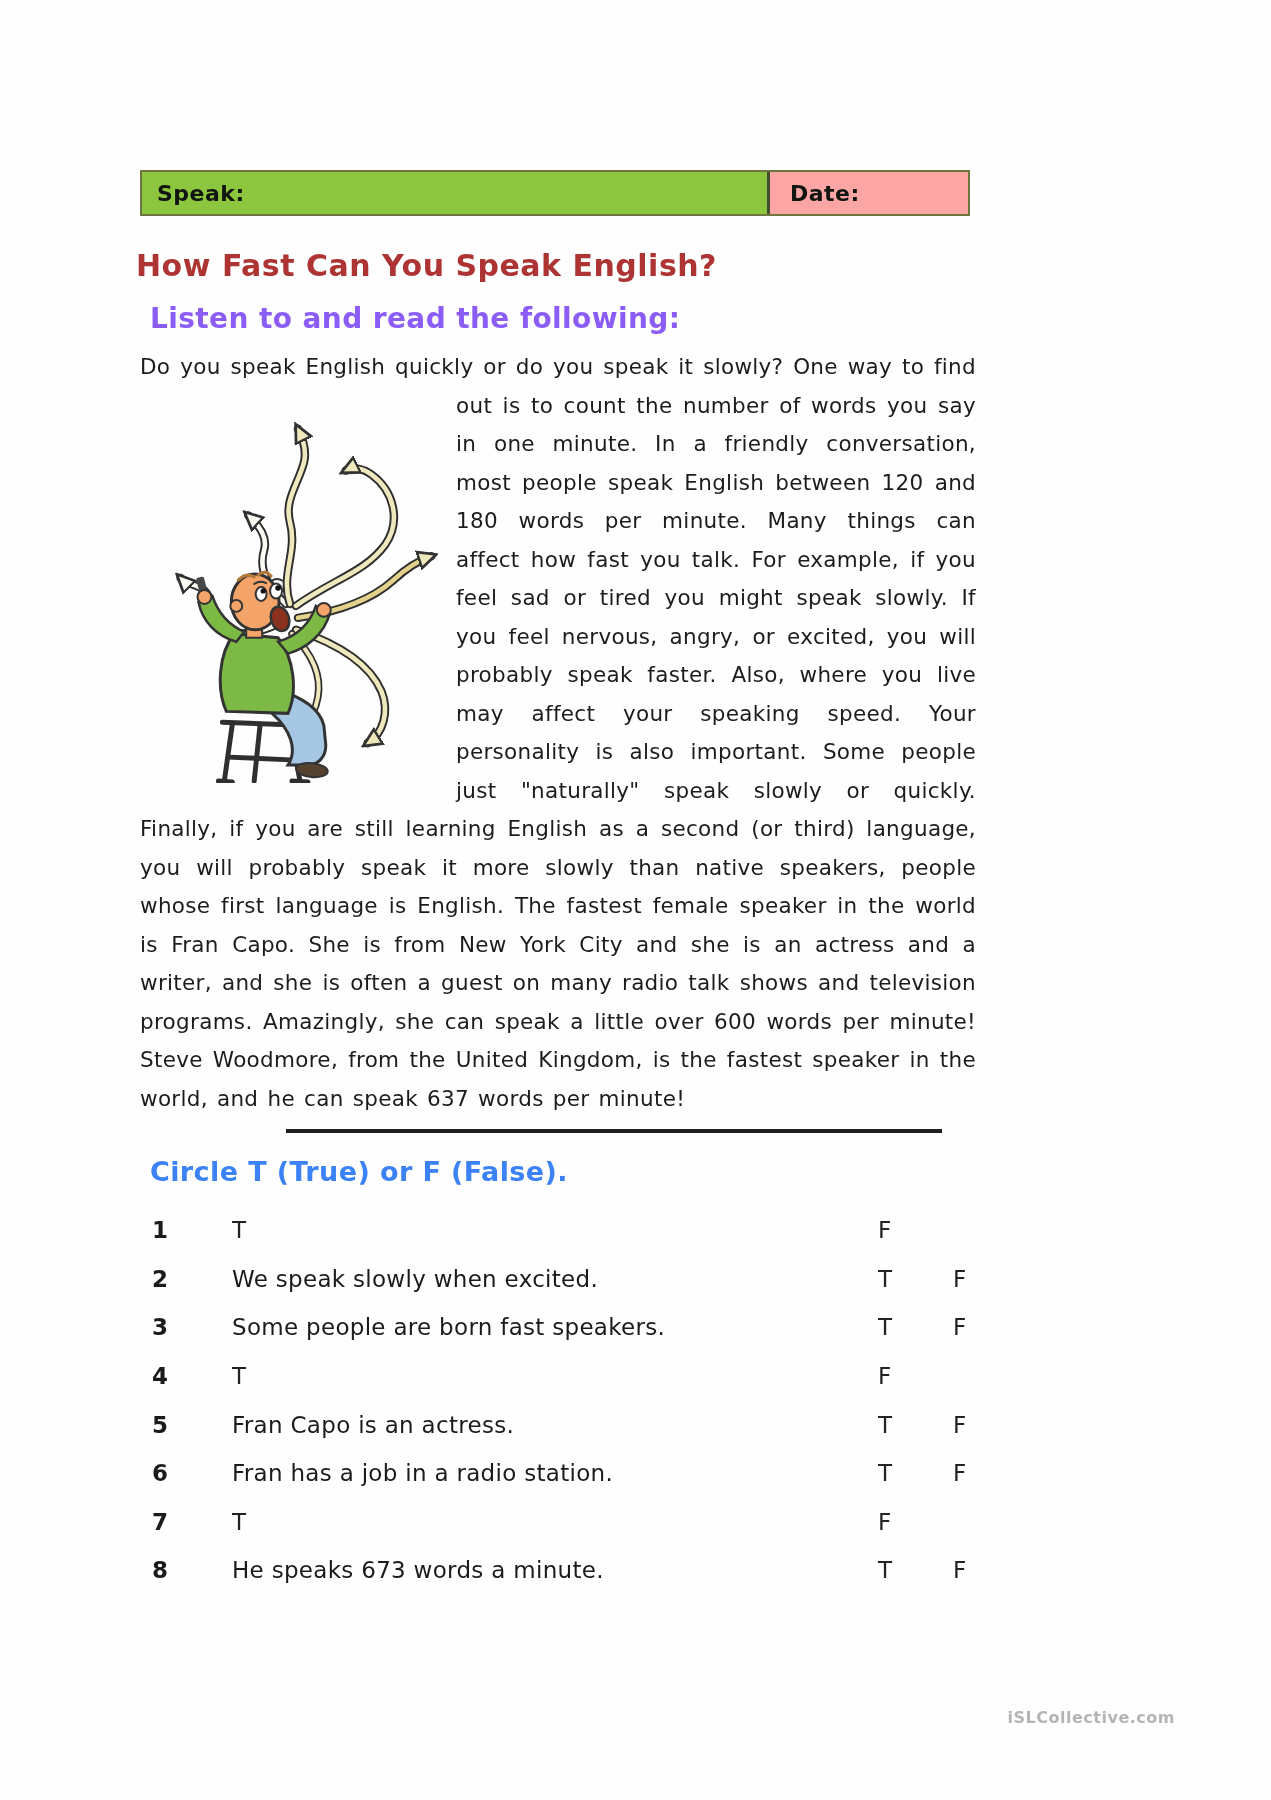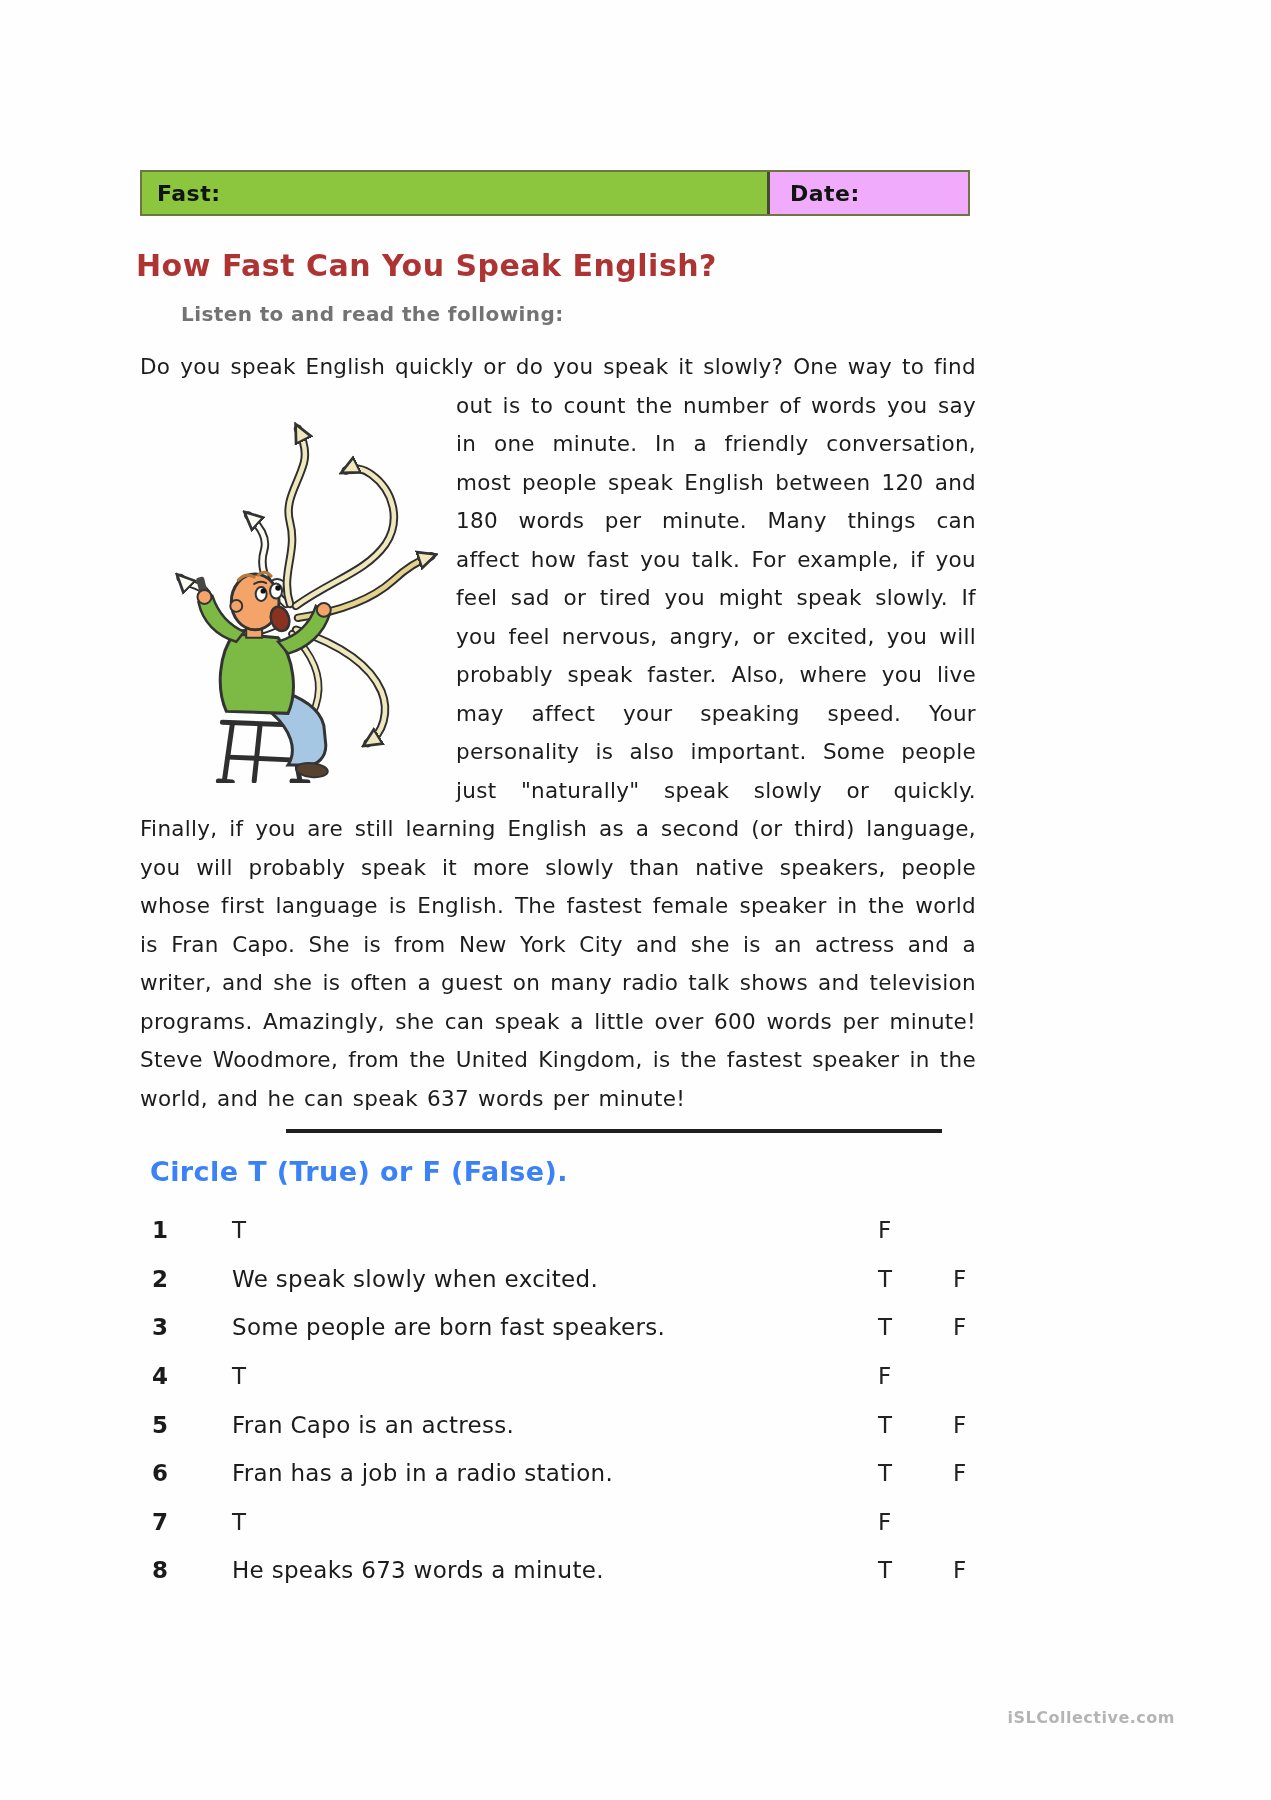"Fast:" span.cell-label { text: Fast -> Speak }
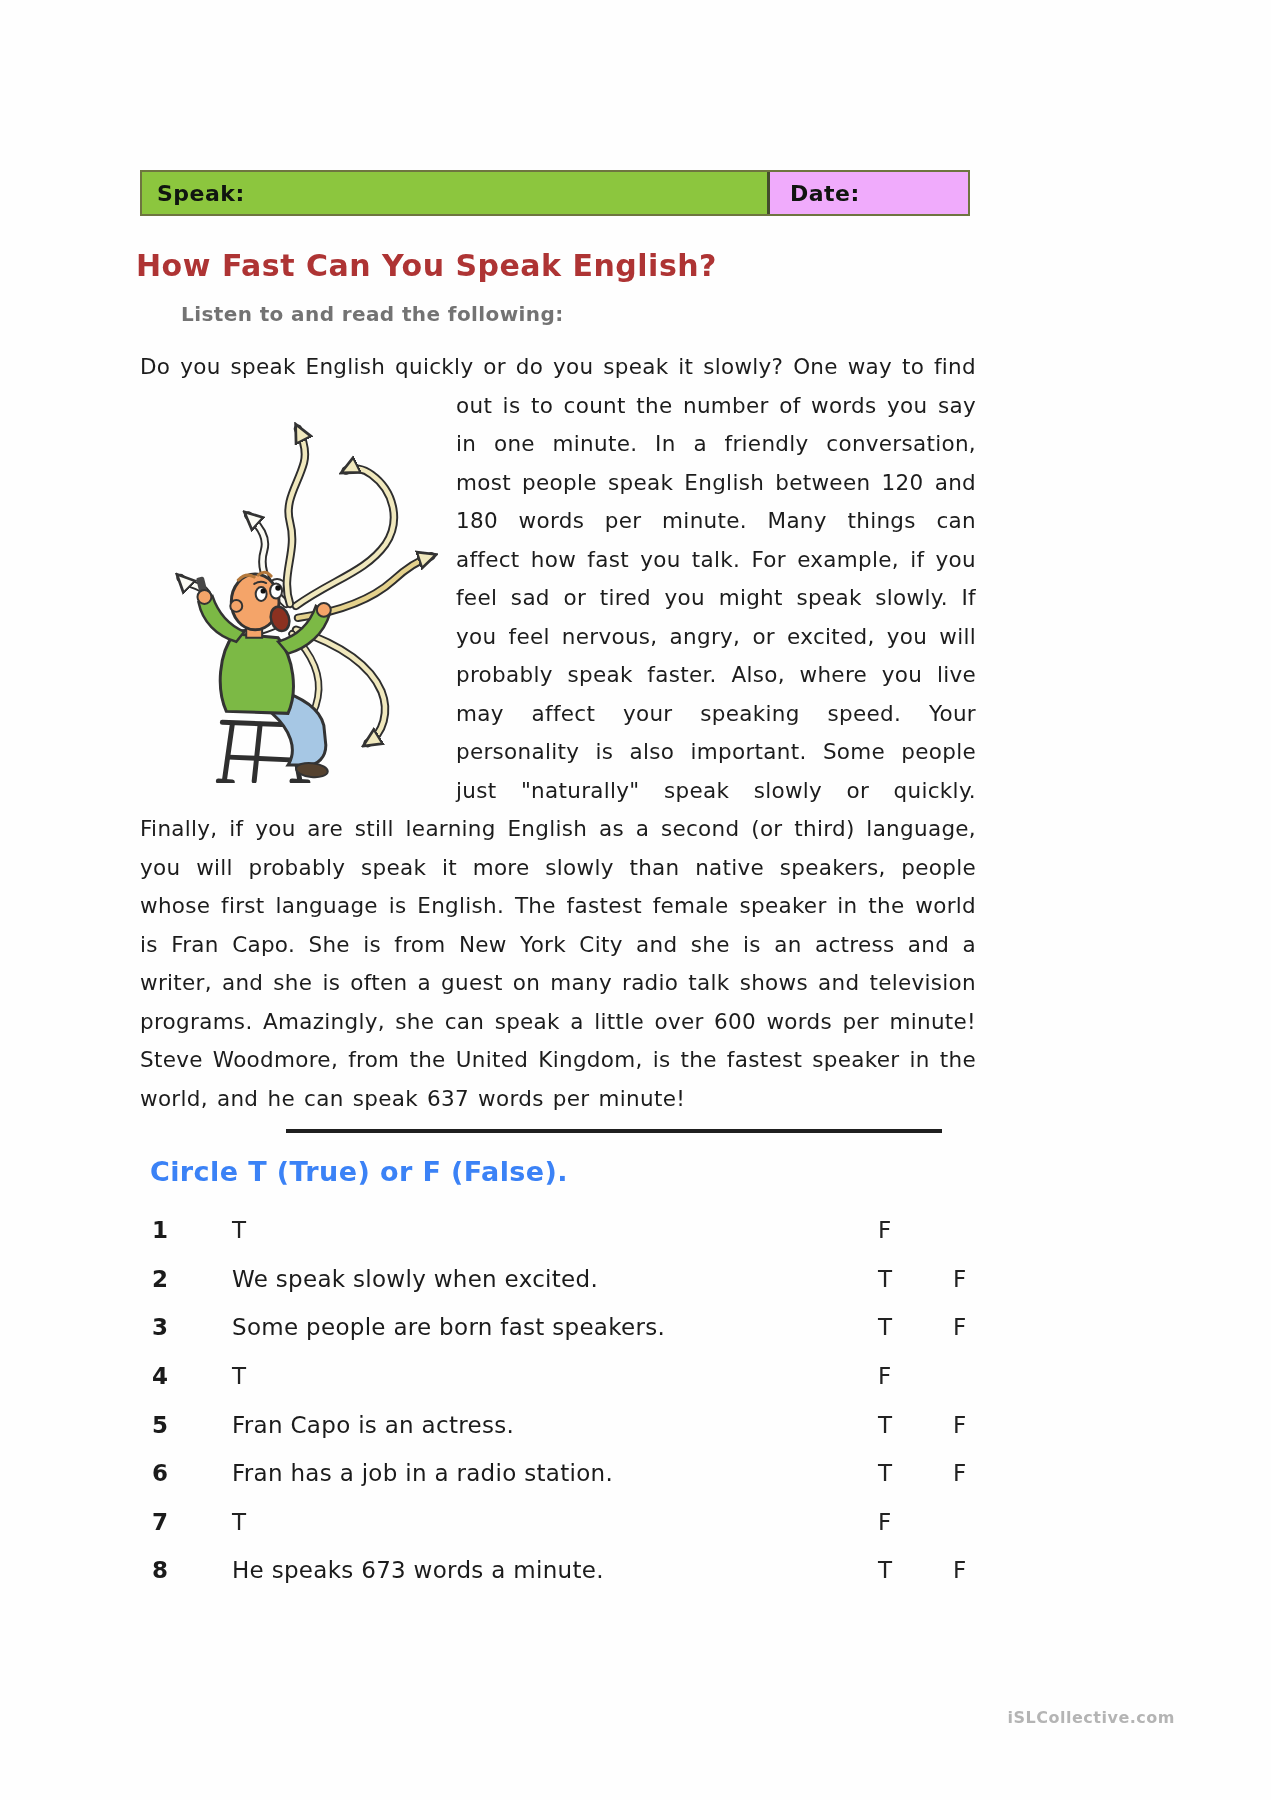"Date:" .cell-date { background: #f0abfc -> #fca5a5 }
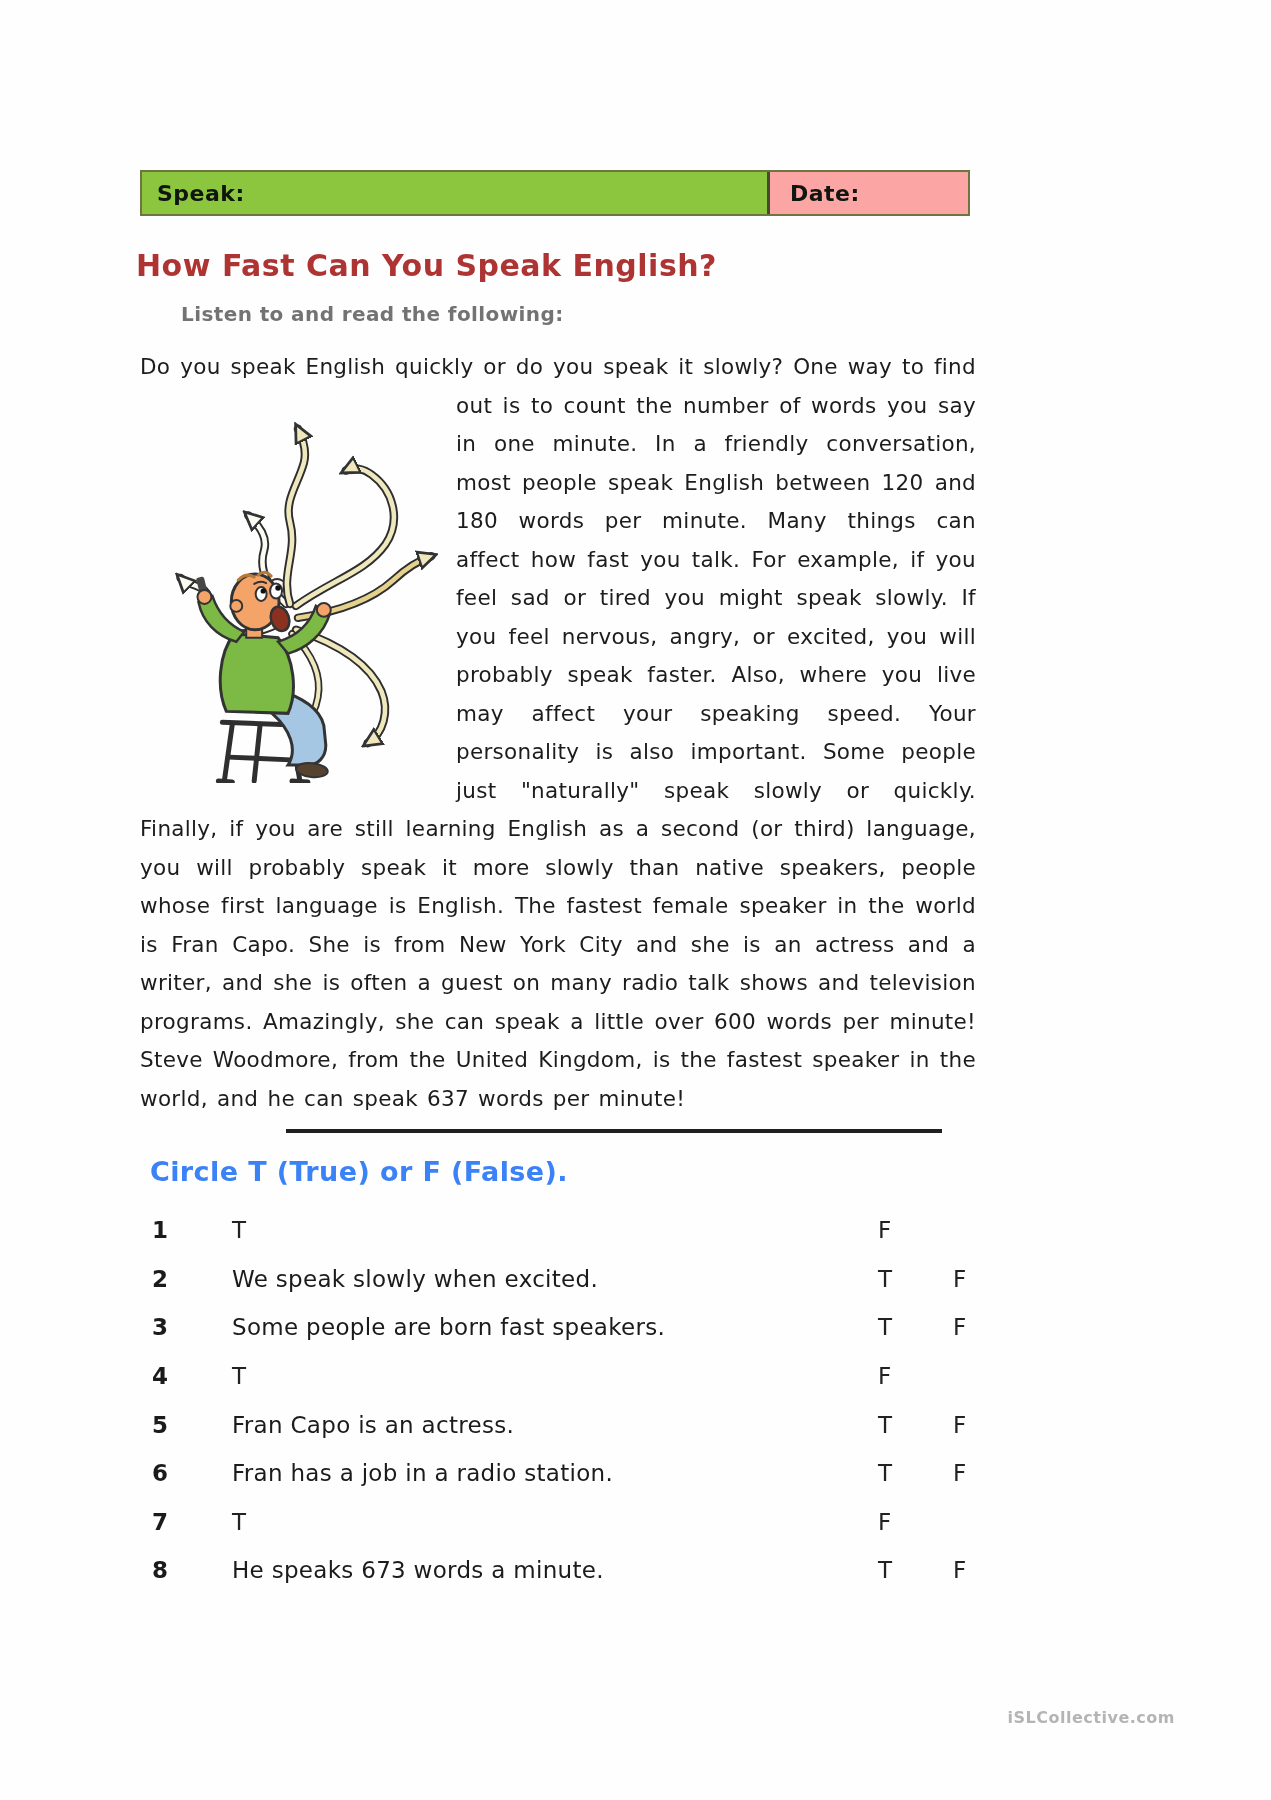"Listen to and read the" .subtitle { color: #737373 -> #8b5cf6; font-size: 20px -> 28px; margin-left: 31px -> none }
